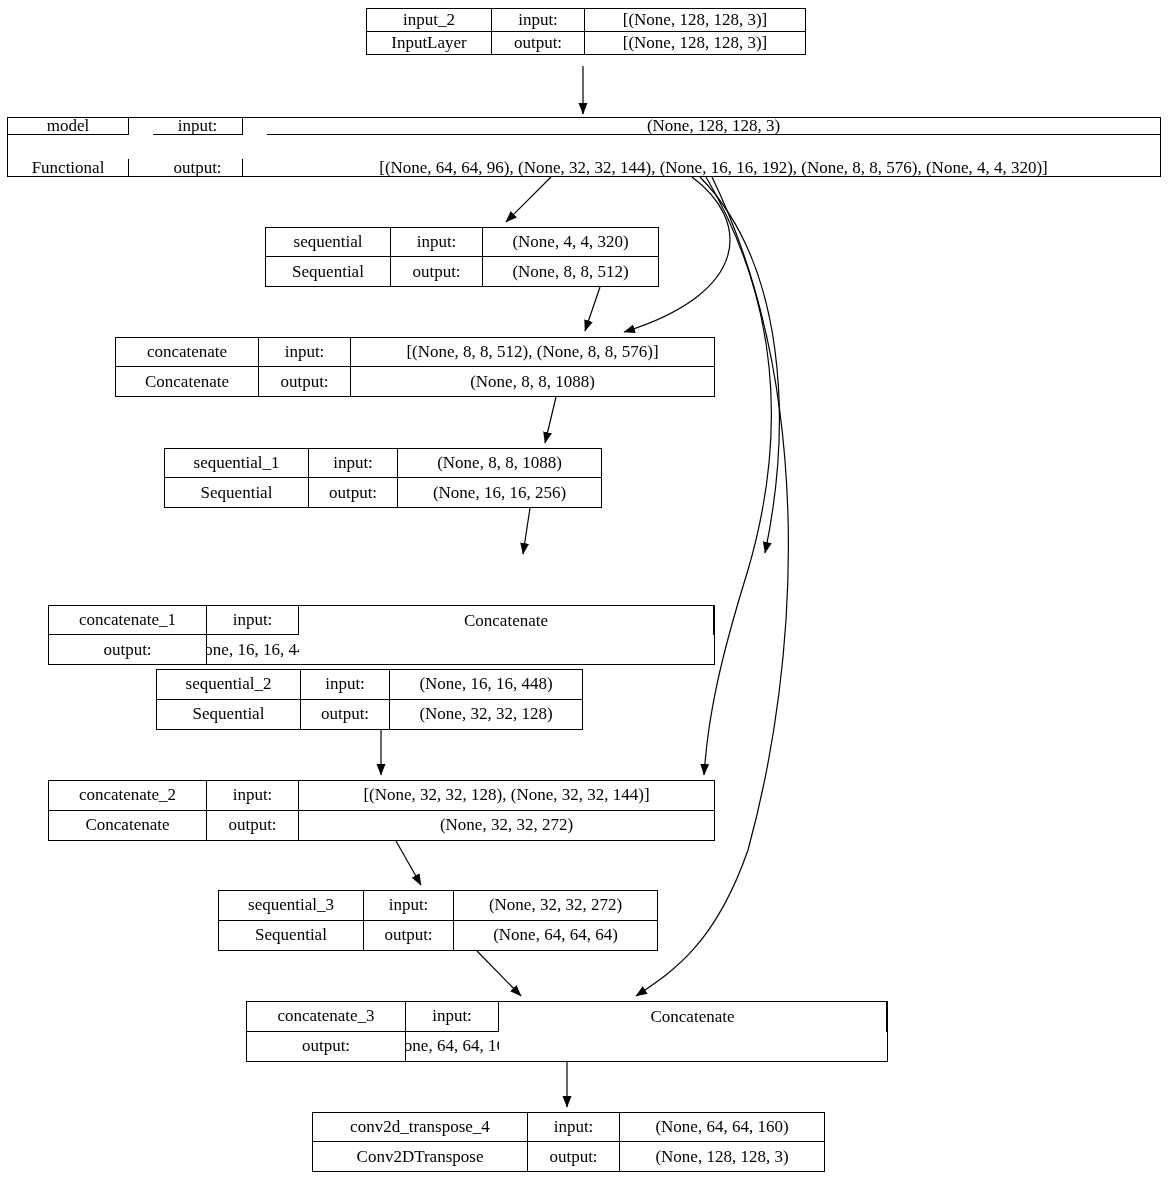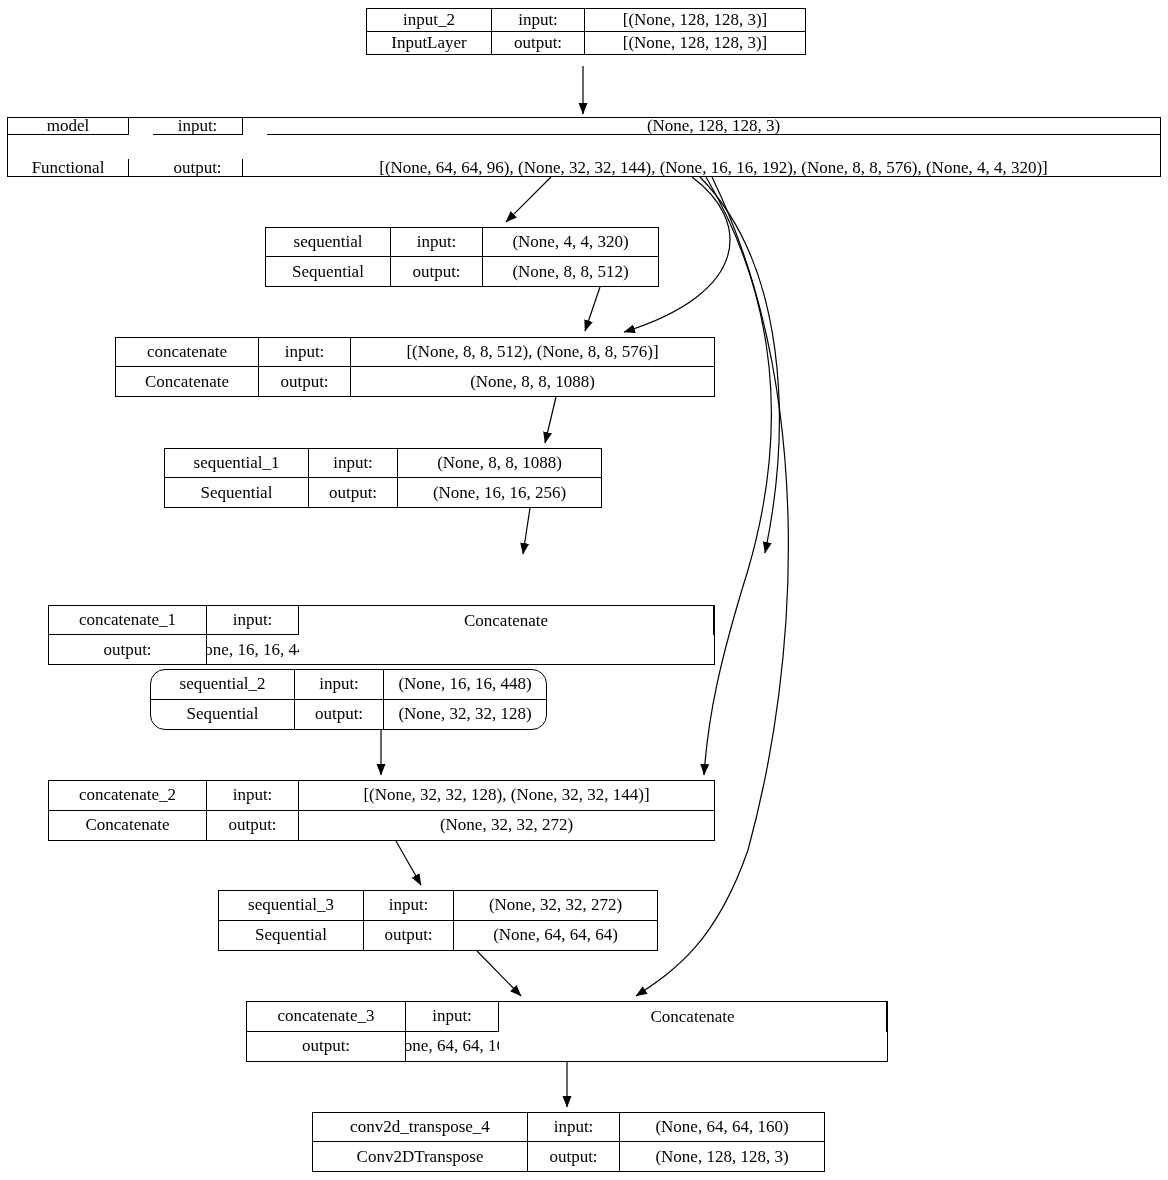"sequential_2" div.node { border-radius: 15px -> none; left: 150px -> 156px; width: 397px -> 427px }
